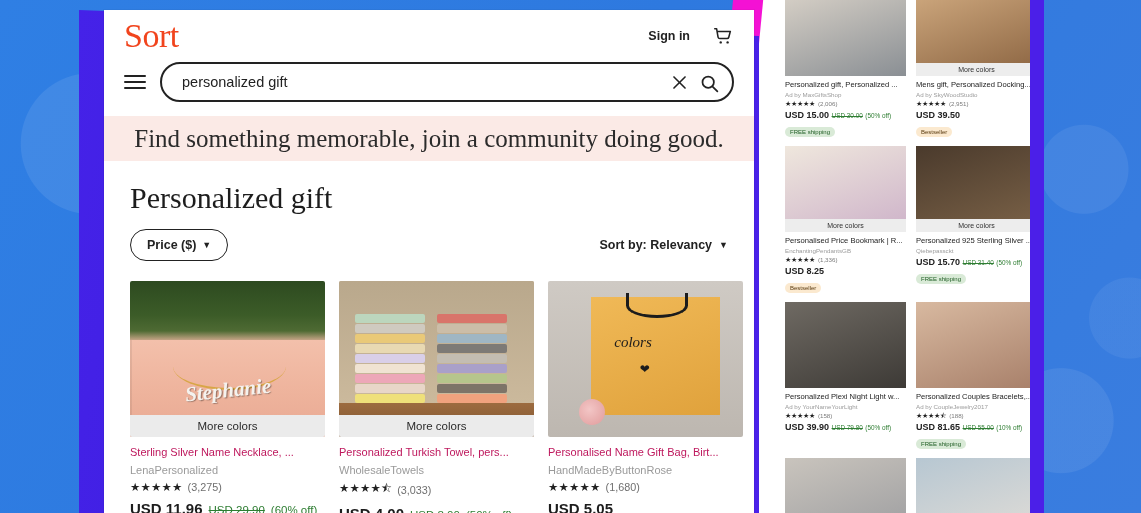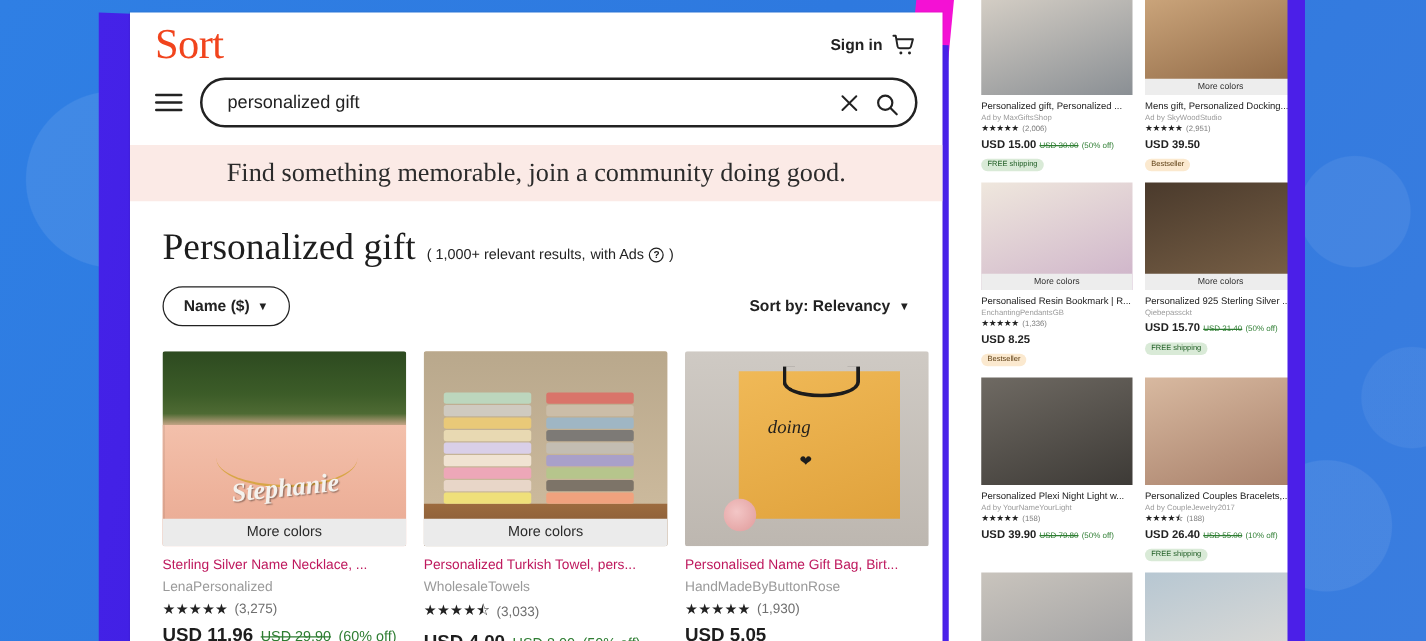"Sign in" .hdr-right { gap: 6px -> 22px }
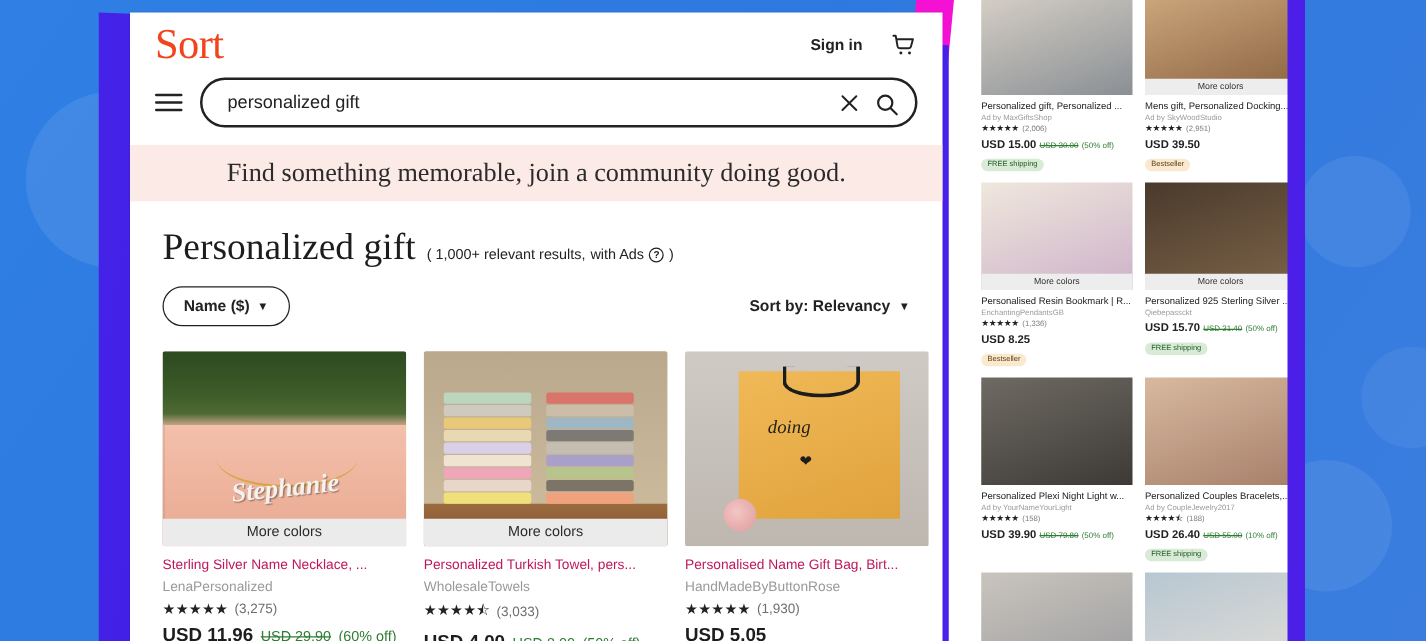"Find something memorable, join a" .promo-txt { font-size: 21px -> 25px }
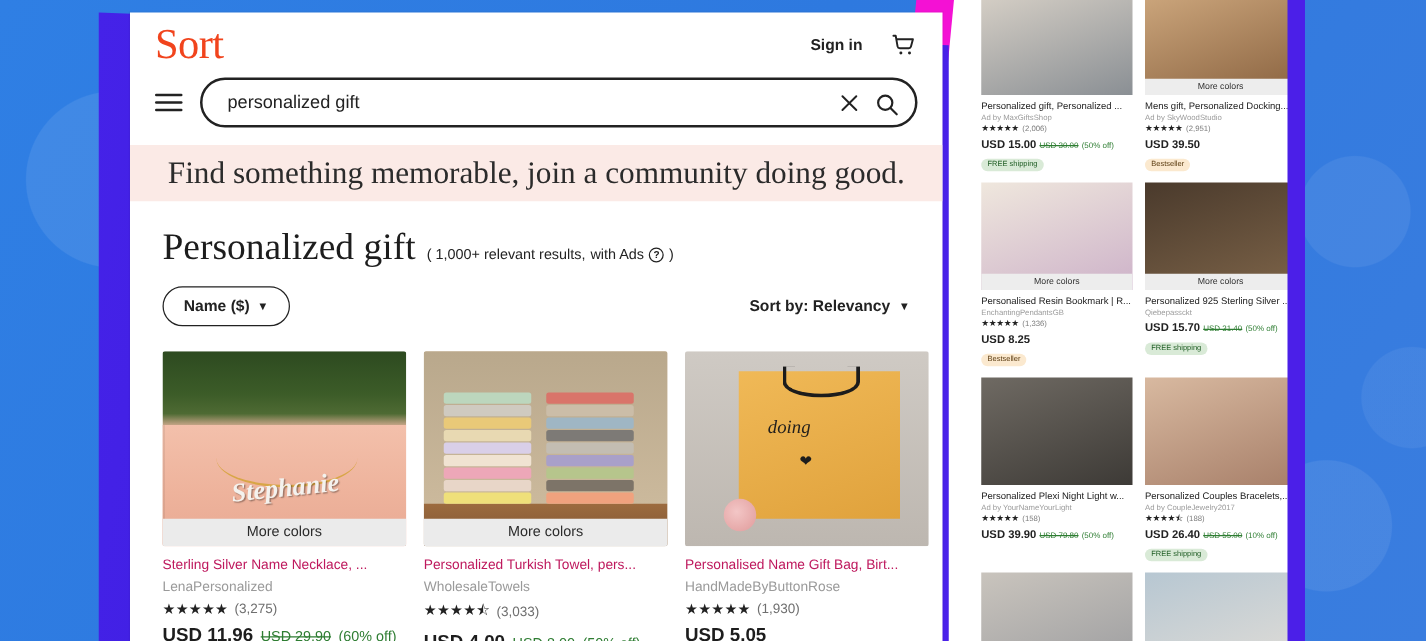"( 1,000+ relevant results," div.res-sub { html: <div> <span>( 1,000+ relevant results,</span> <span>with Ads</span> <span>?</span> <span>)</span> </div> -> none }
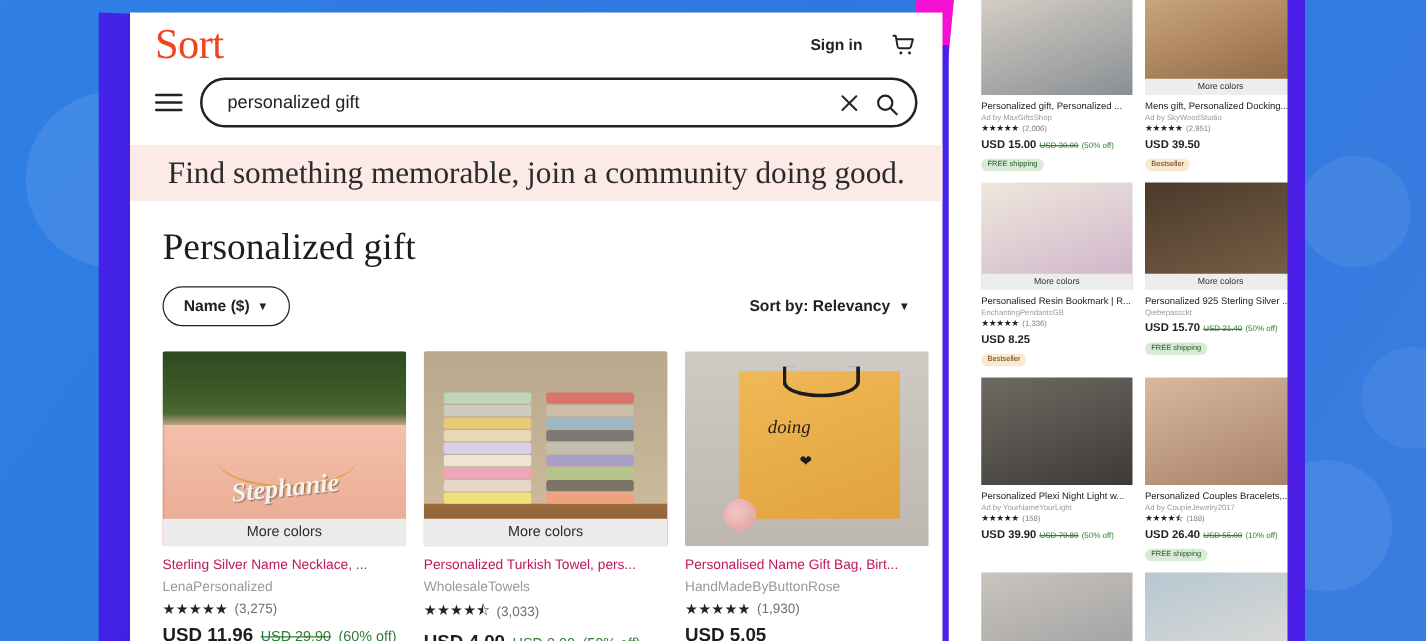"Name ($)" span { text: Name -> Price }
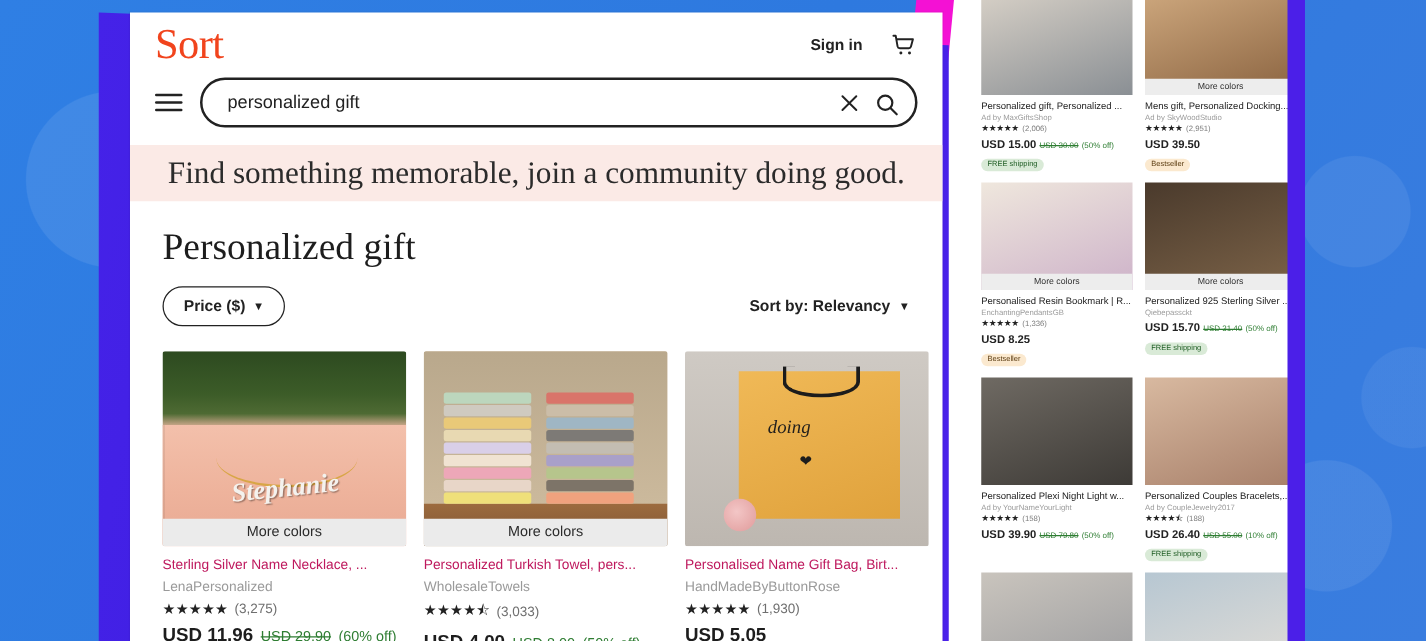"Personalised Resin Bookmark | R..." div.bg-title { text: Resin -> Price }
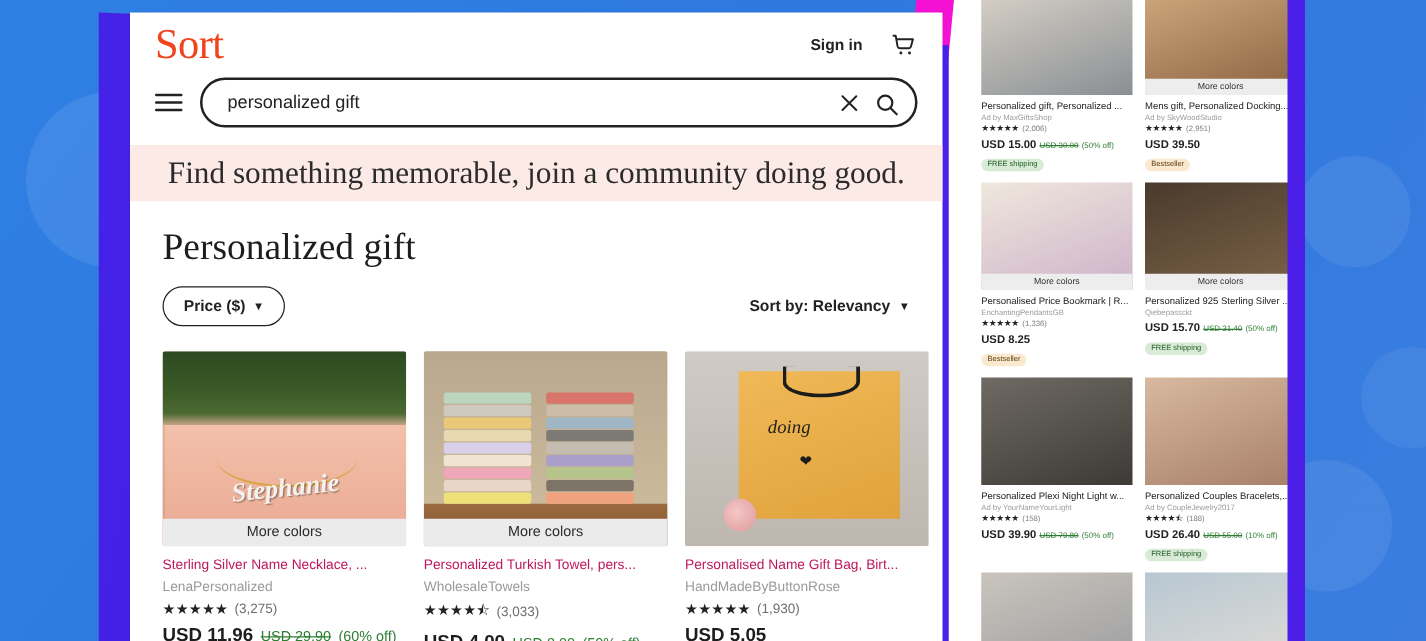"doing" div.sig { text: doing -> colors }
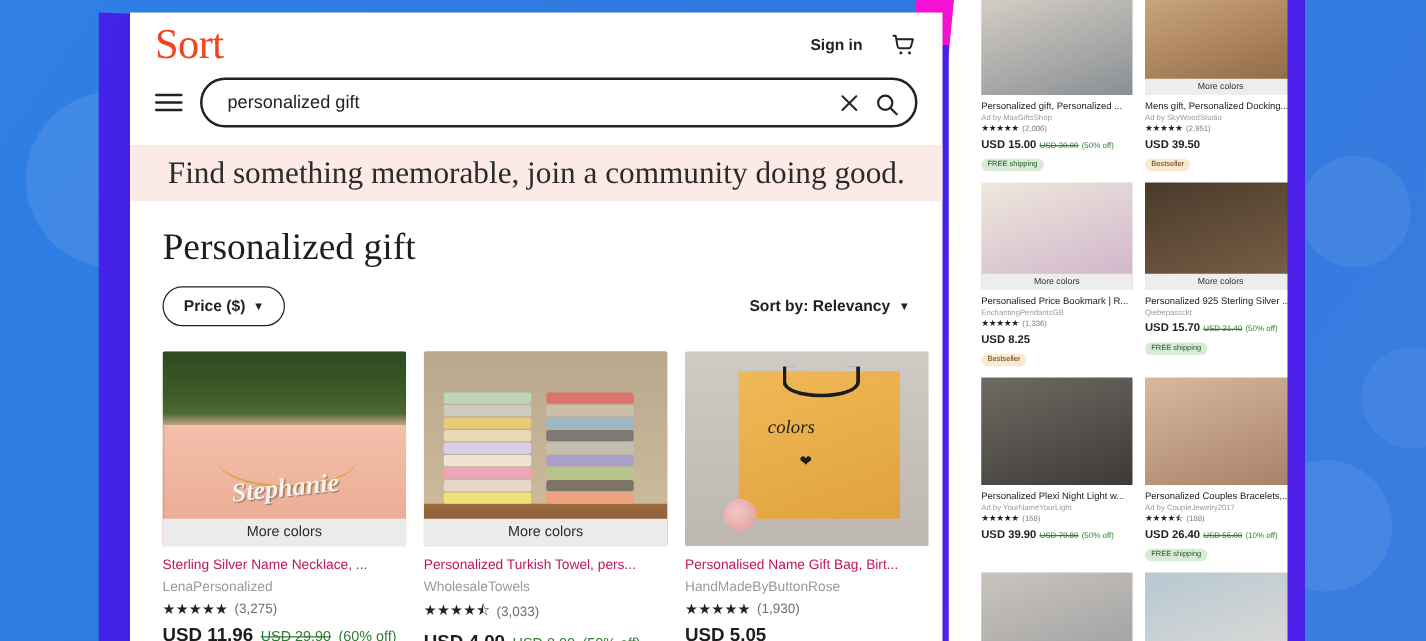"USD 26.40" span { text: 26.40 -> 81.65 }
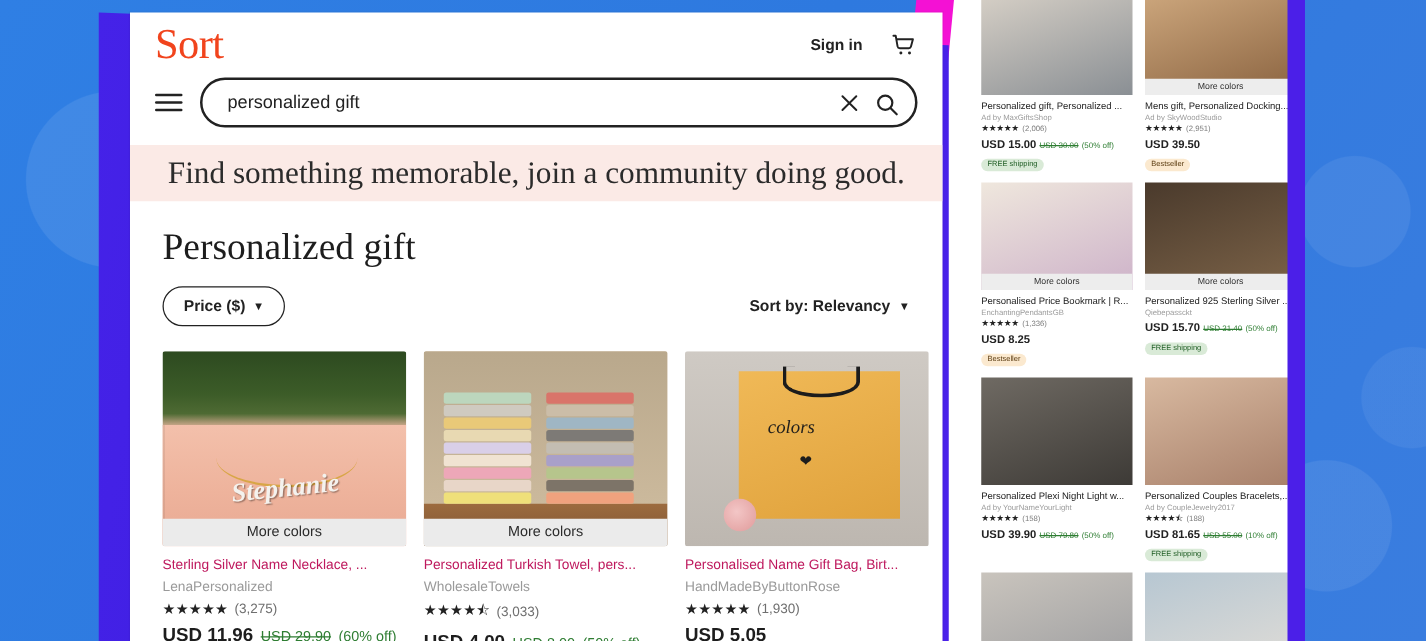"(1,930)" span.pcount { text: 1,930 -> 1,680 }
